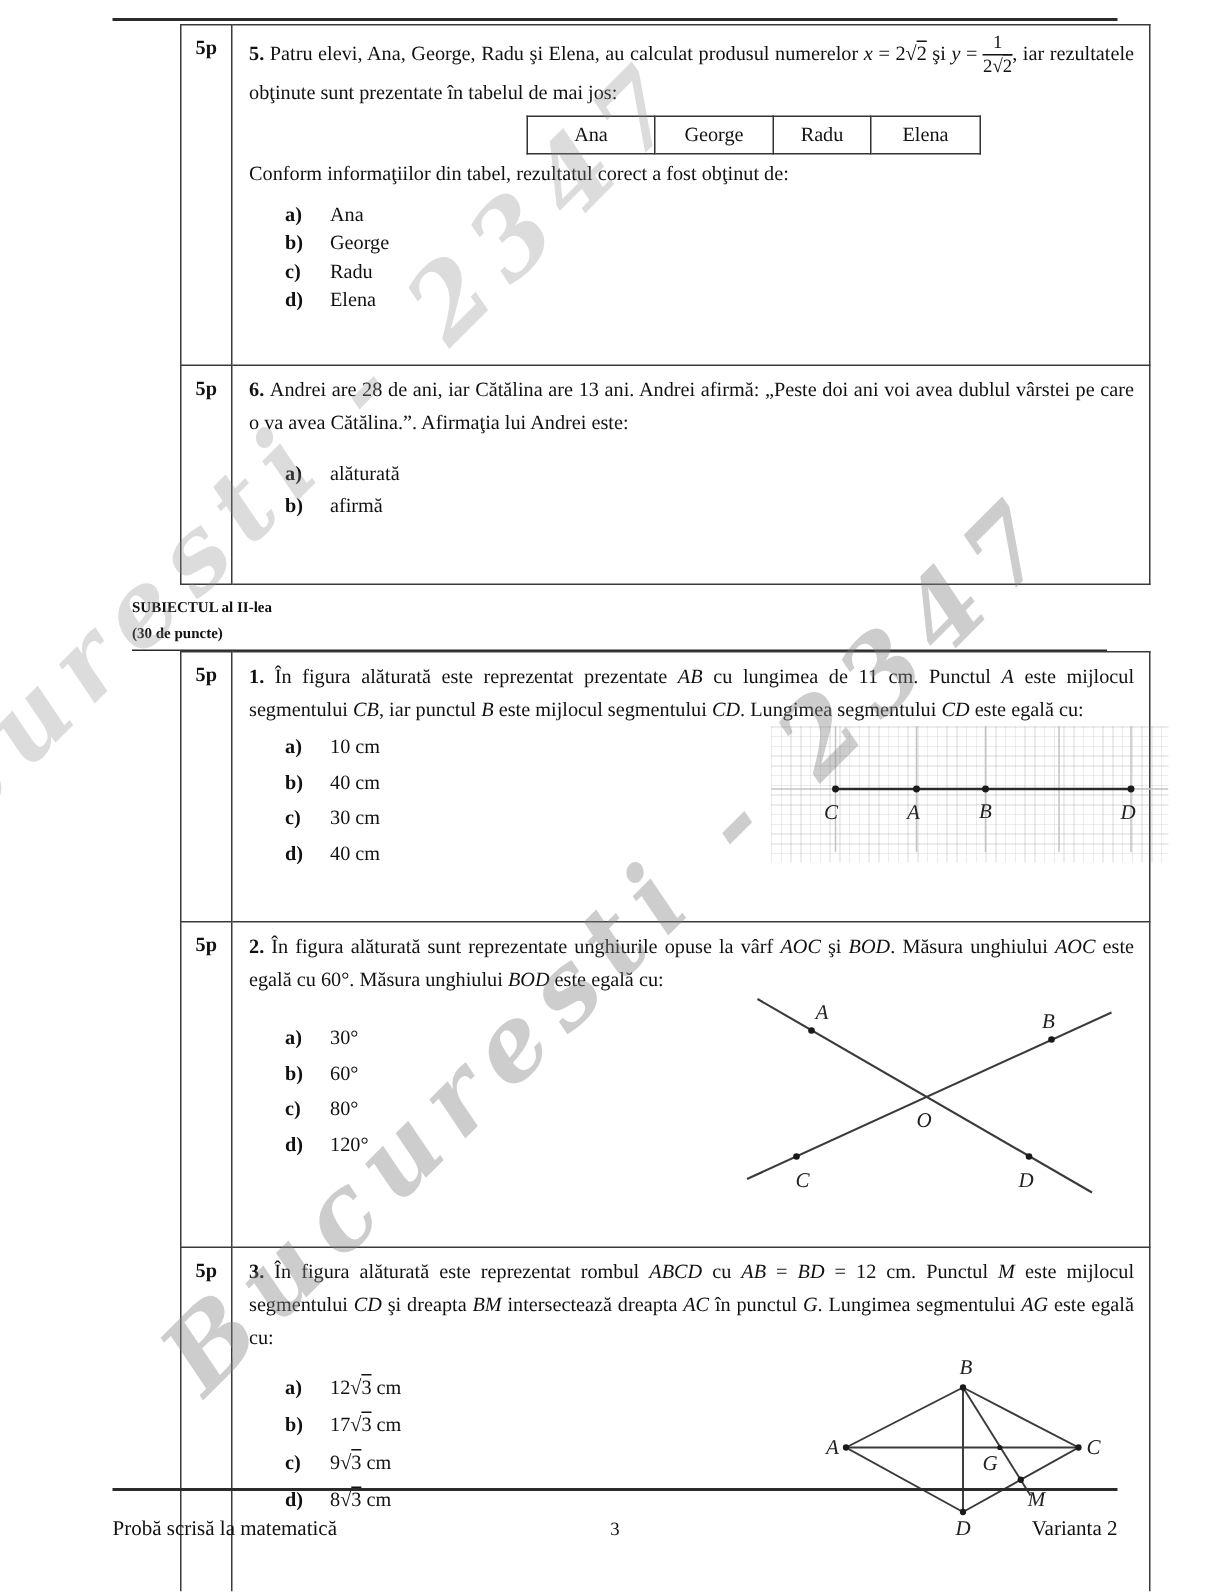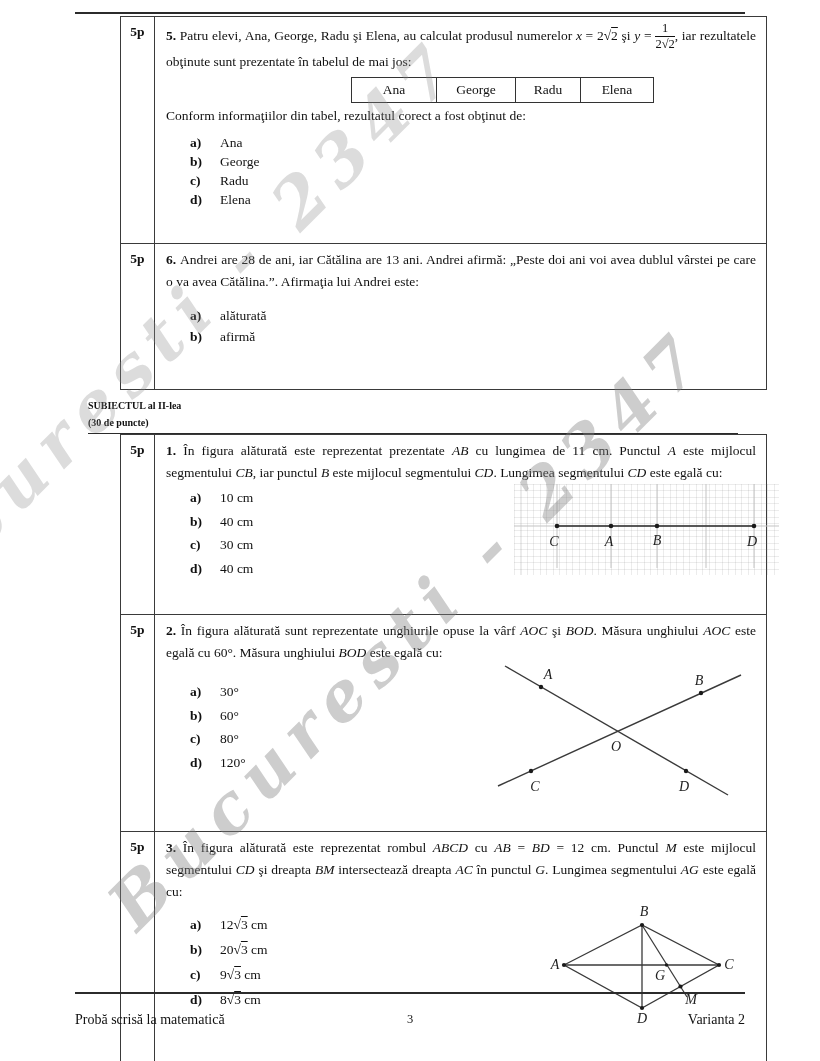"20" span { text: 20 -> 17 }
